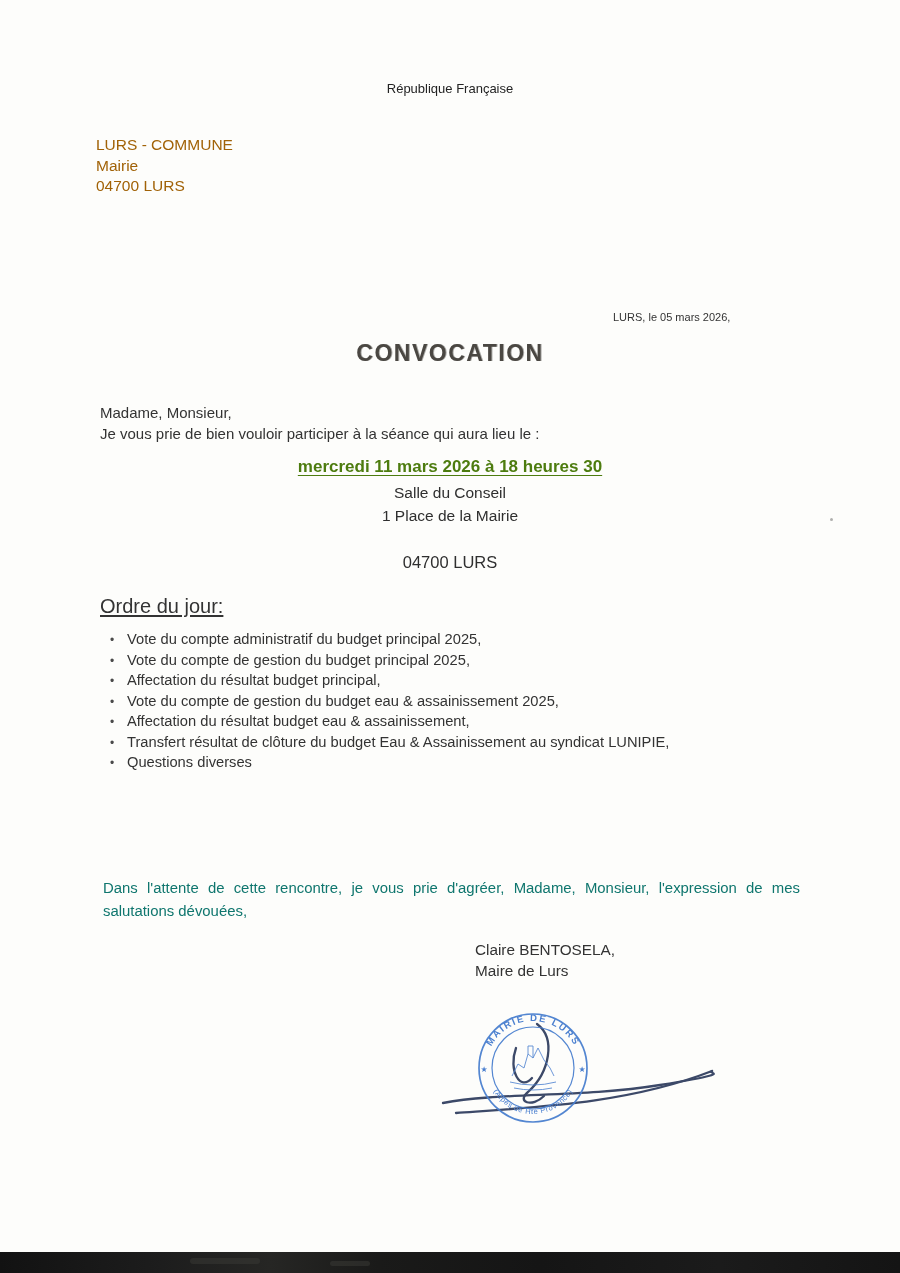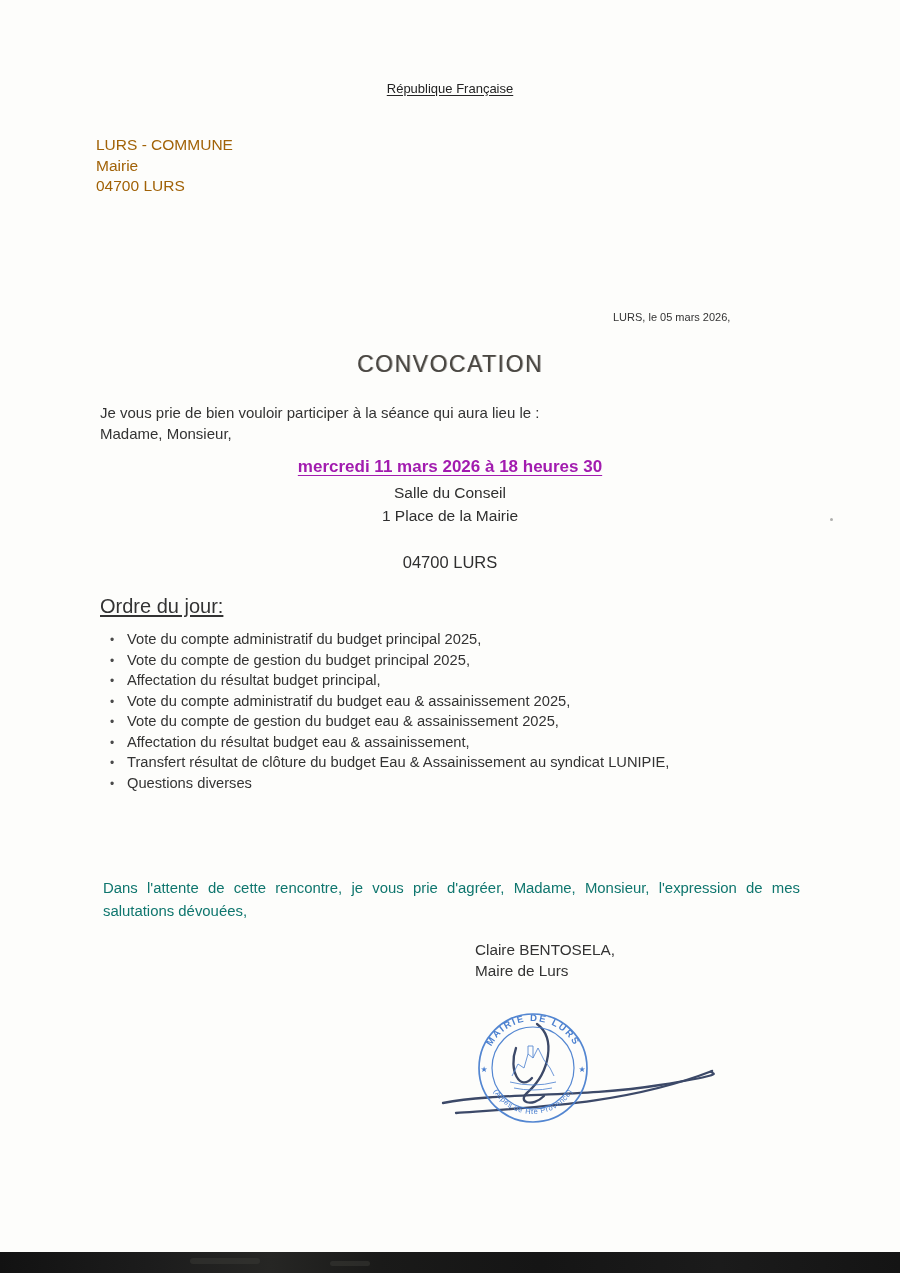"République Française" .republic { text-decoration: underline -> none }
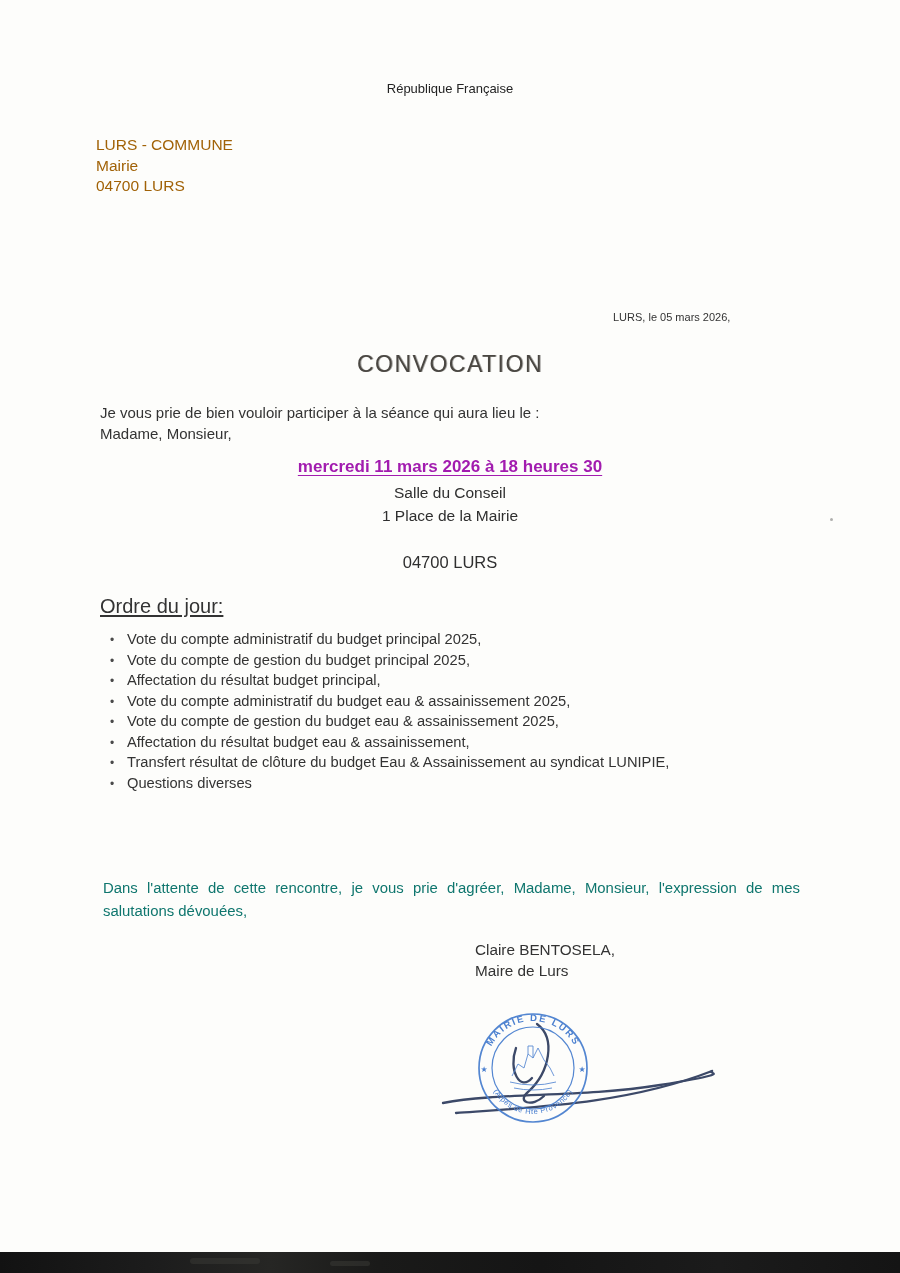"CONVOCATION" .doc-title { font-weight: 400 -> 700; top: 351px -> 340px }
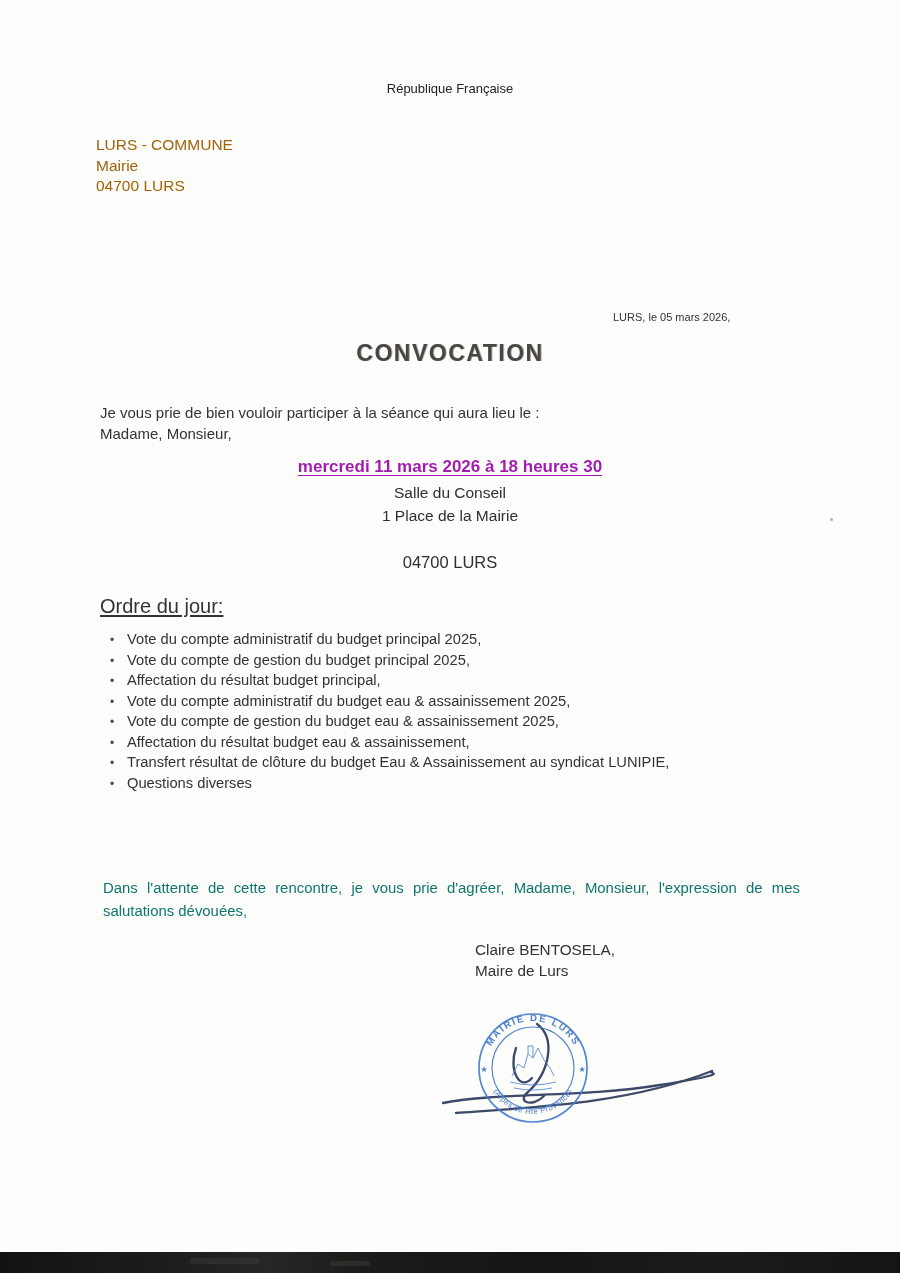"Je vous prie de bien" div { order: before "Madame, Monsieur," -> after "Madame, Monsieur," }
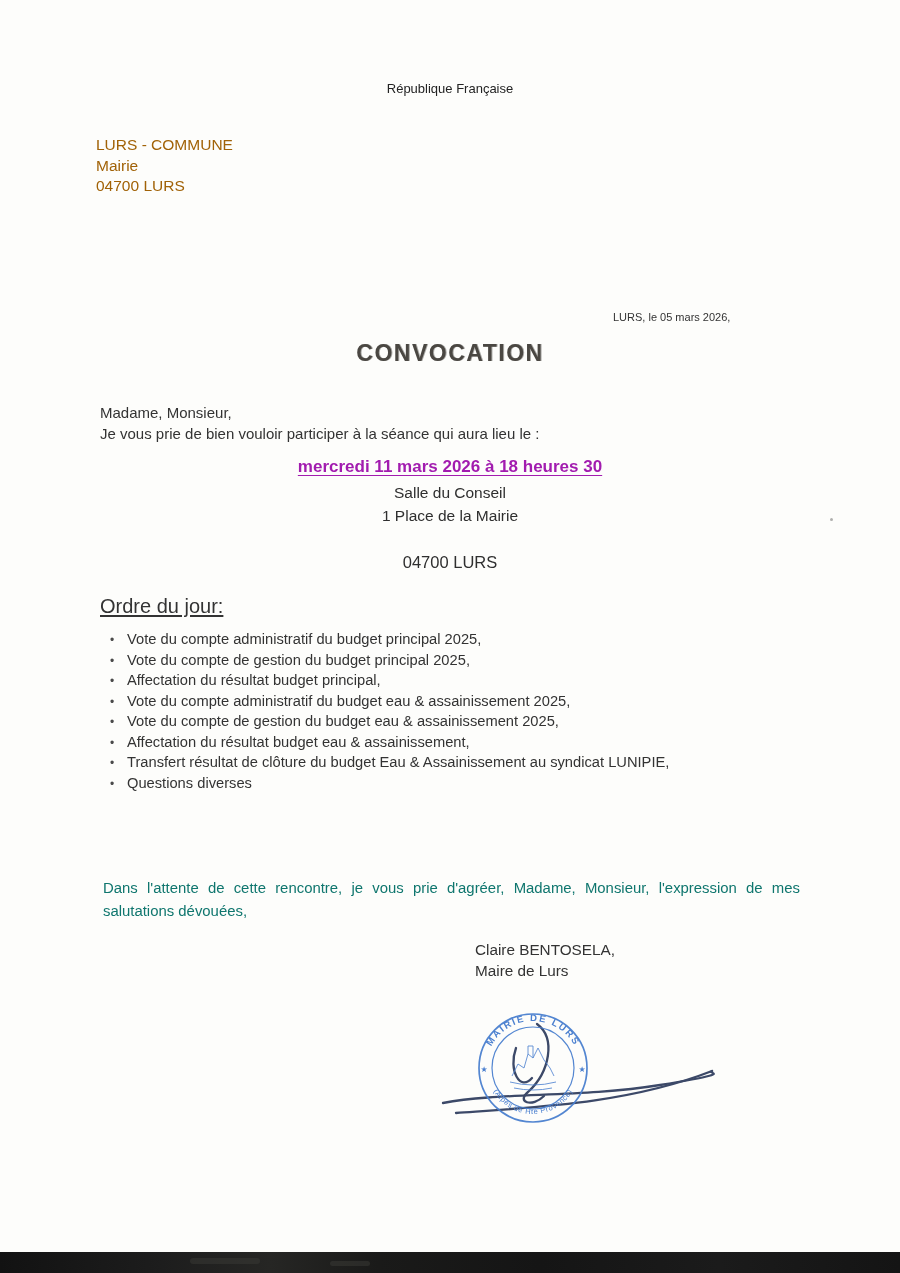"mercredi 11 mars 2026 à" .meeting-datetime { color: #a21caf -> #4d7c0f }
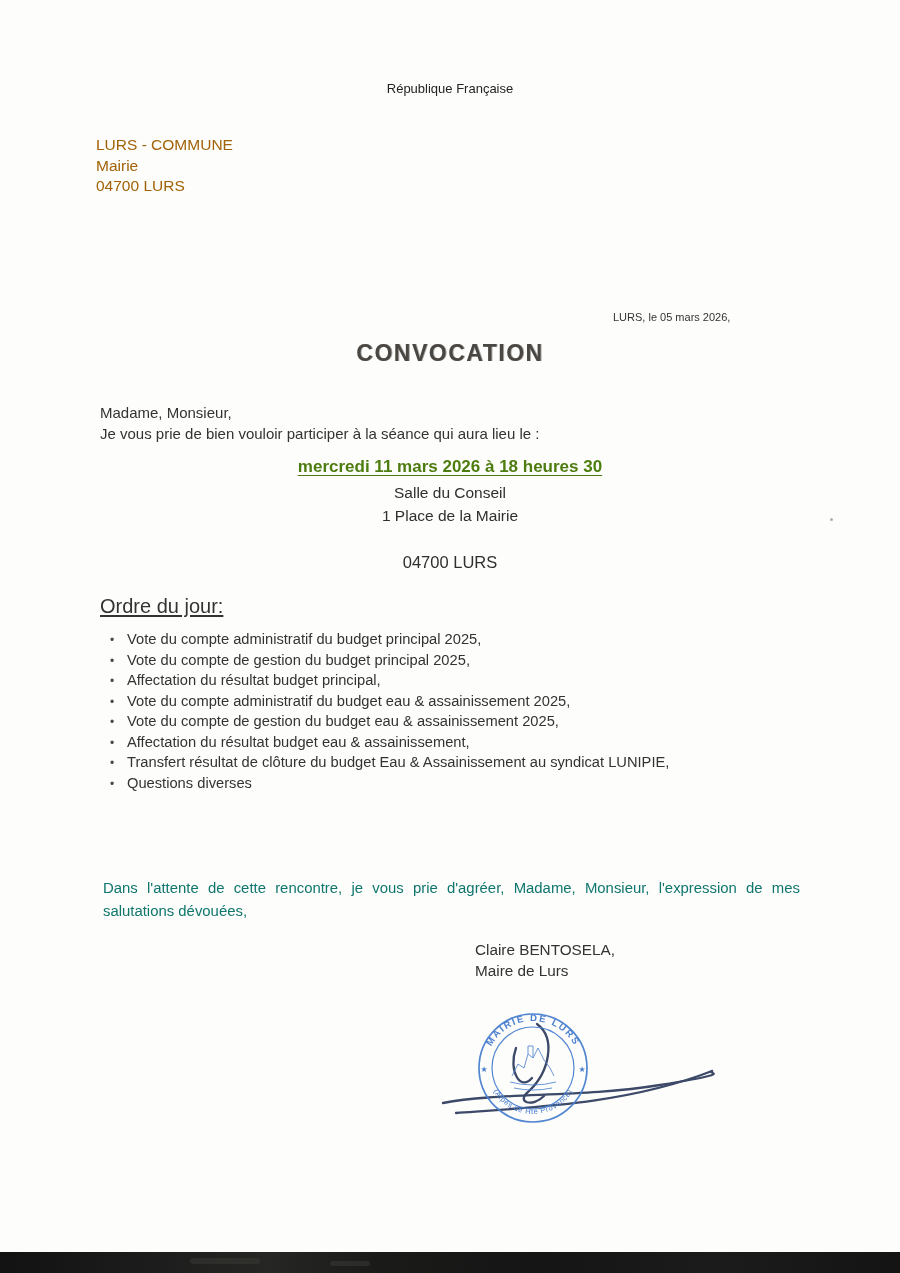"Vote du compte administratif du budget eau" li { html: <li>Vote du compte administratif du budget eau &amp; assainissement 2025,</li> -> none }
